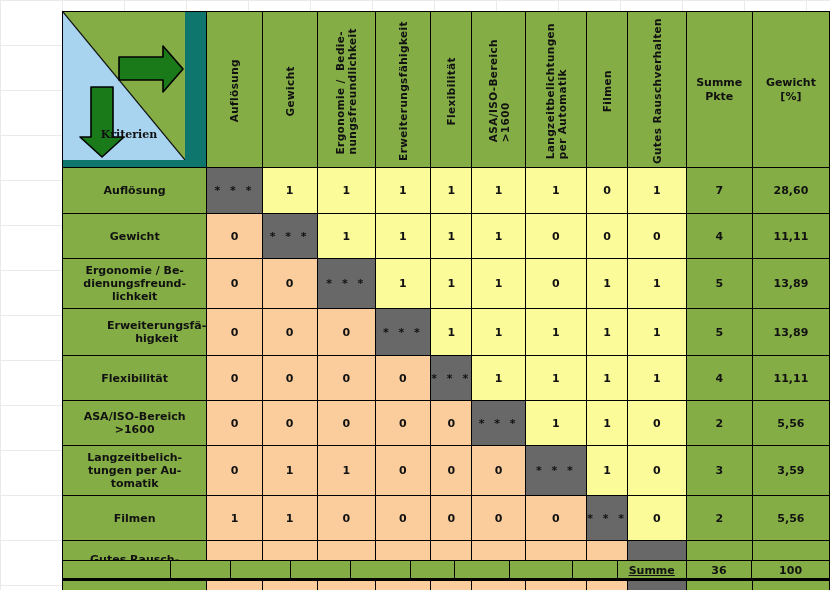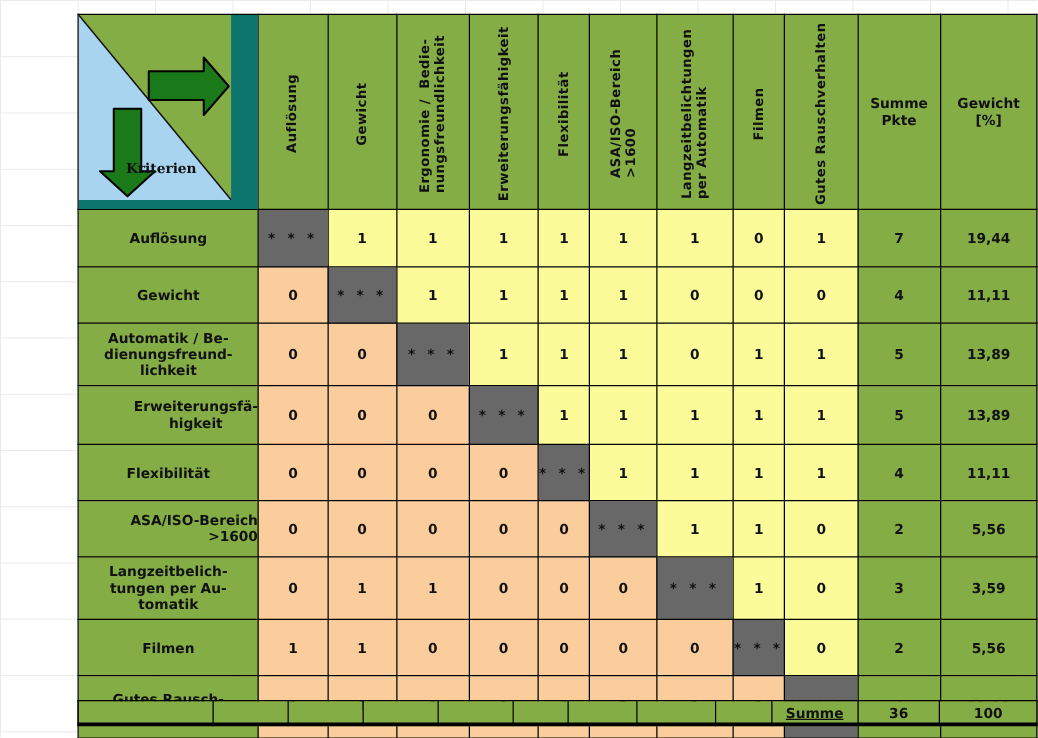"19,44" td.green { text: 19,44 -> 28,60 }
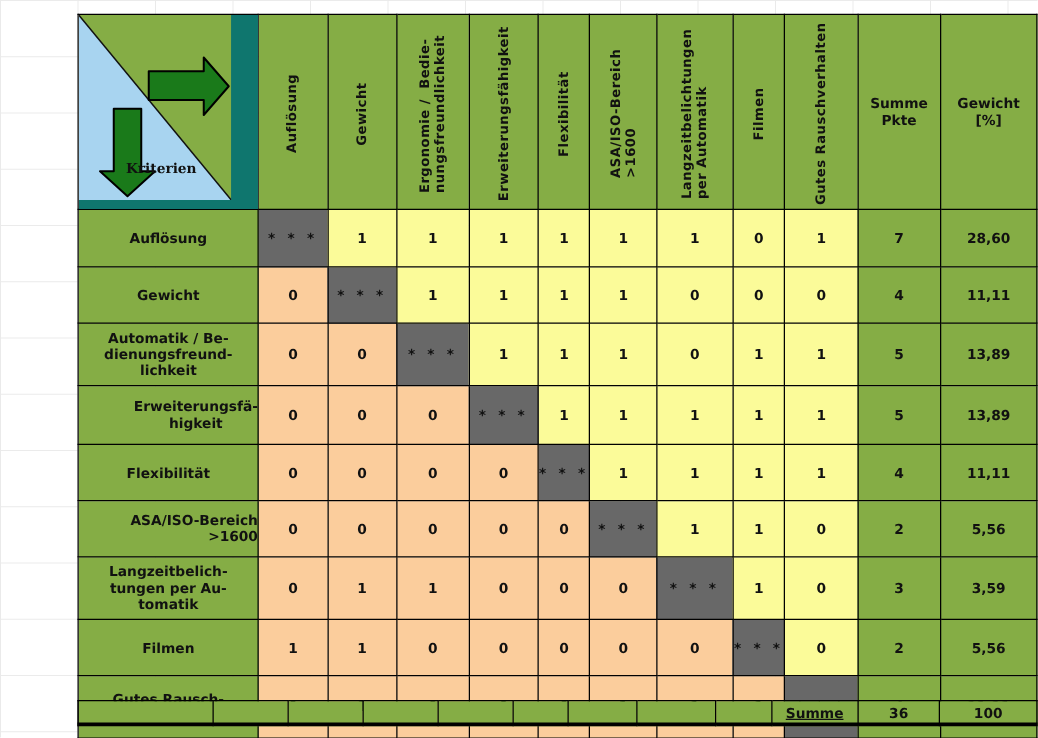"Automatik / Be-" td.rowlabel { text: Automatik -> Ergonomie }
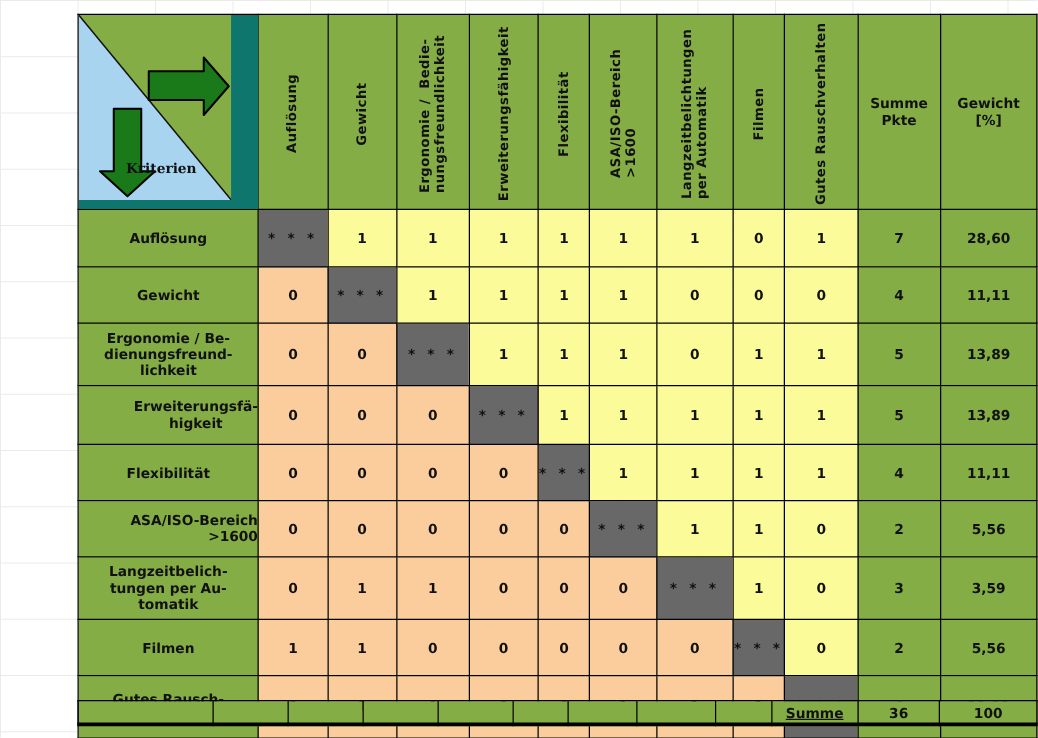"ASA/ISO-Bereich" td.rowlabel { text-align: right -> none }
